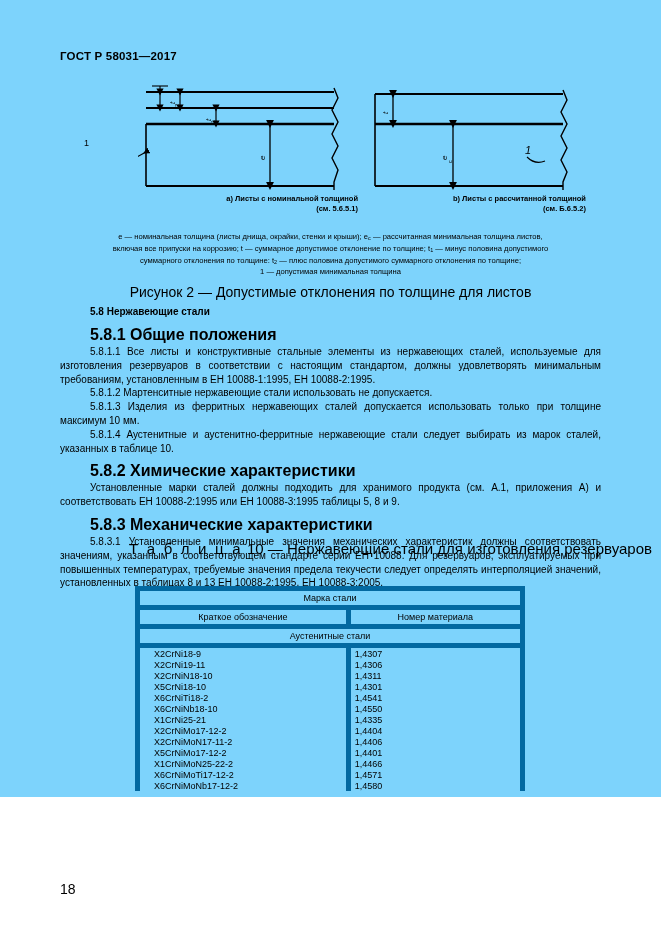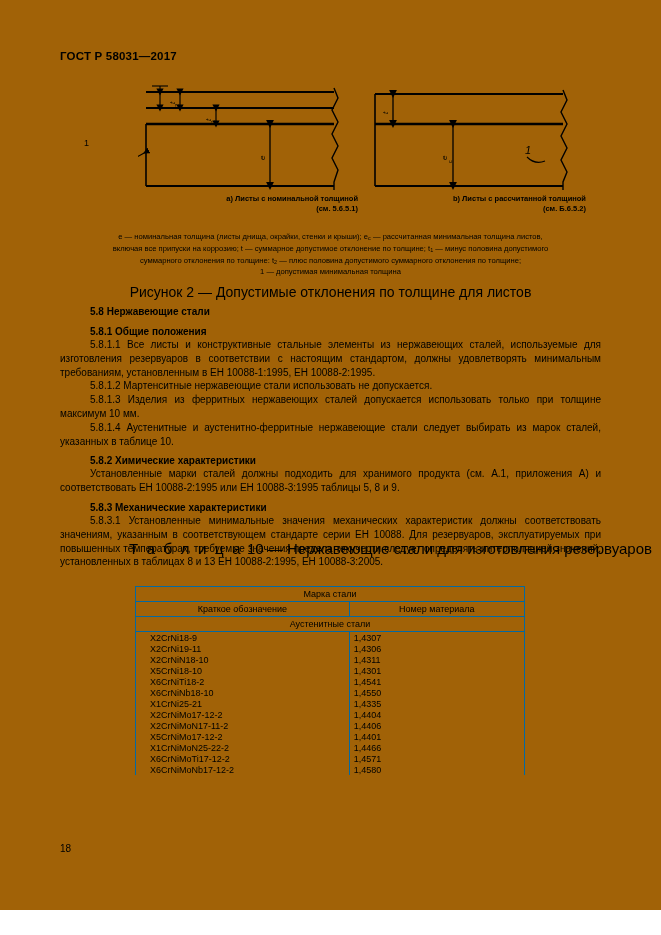"ГОСТ Р 58031—2017" .page { background: #a16207 -> #7dd3fc; height: 910px -> 797px }
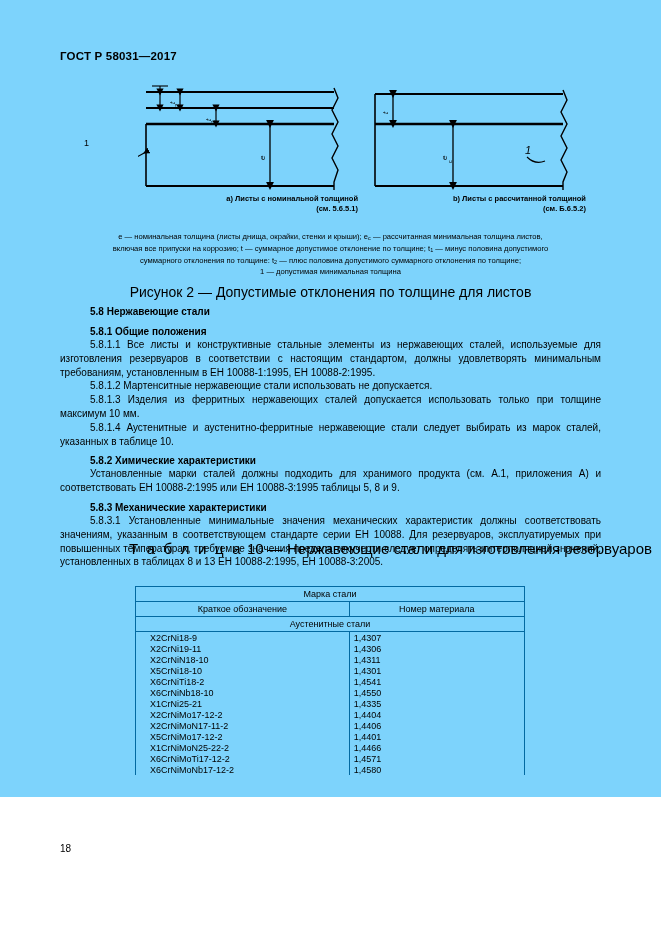"5.8.1 Общие положения" .h4 { font-size: 10px -> 16px }
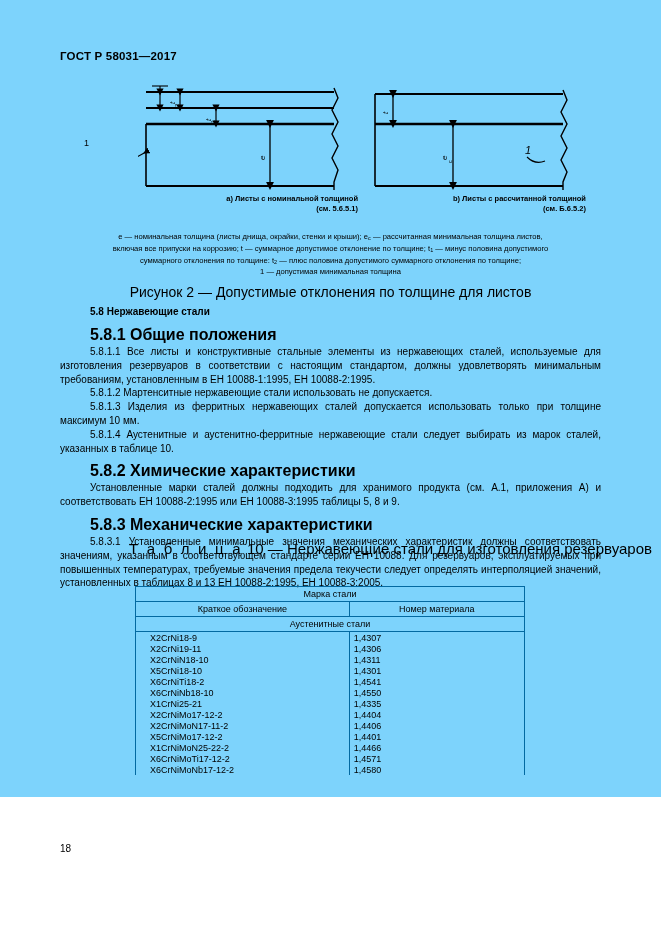"Марка стали" table.steel td, table.steel th { border: 1px solid #0369a1 -> 5px solid #0369a1 }
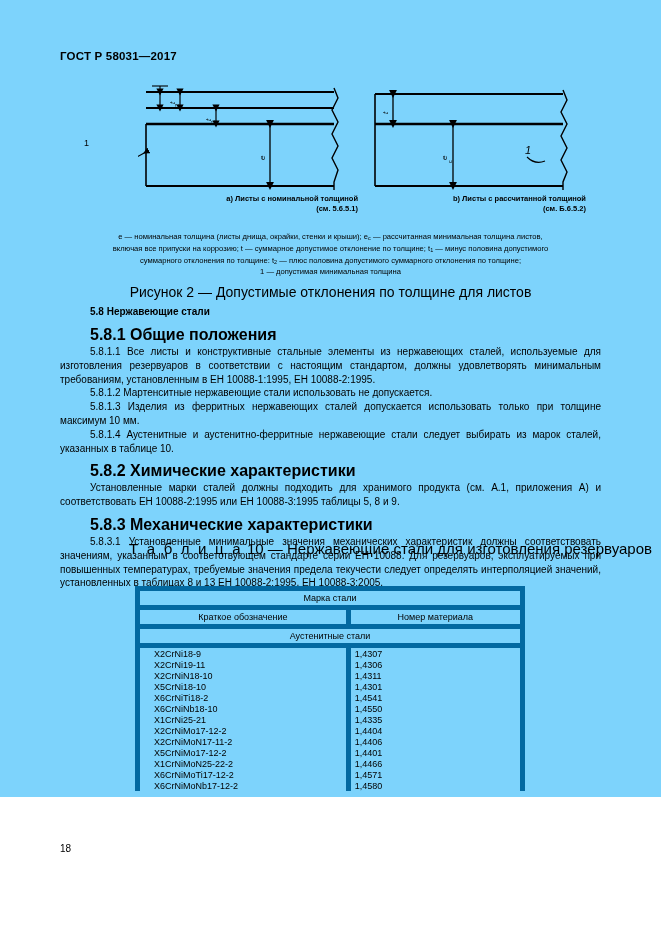"18" .page-num { font-size: 10px -> 14px; top: 843px -> 881px }
